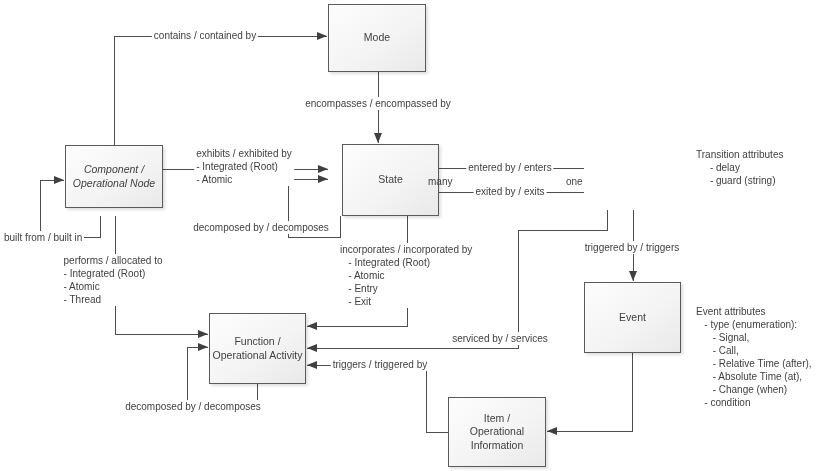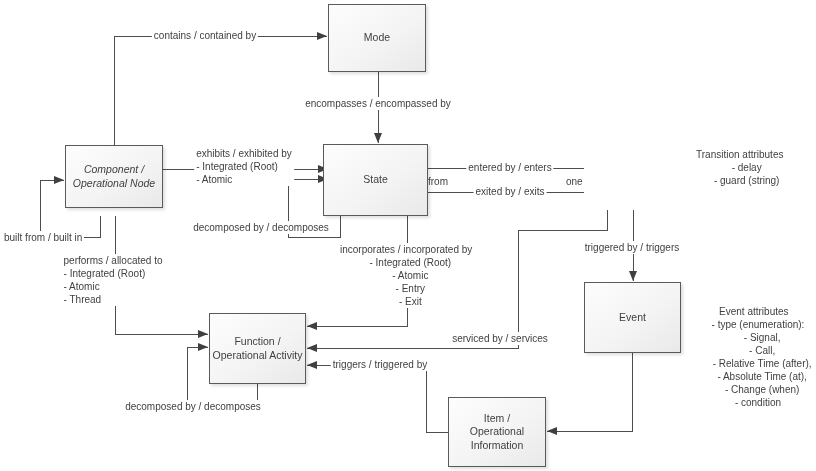"Transition attributes" .lbl { text-align: center -> none }
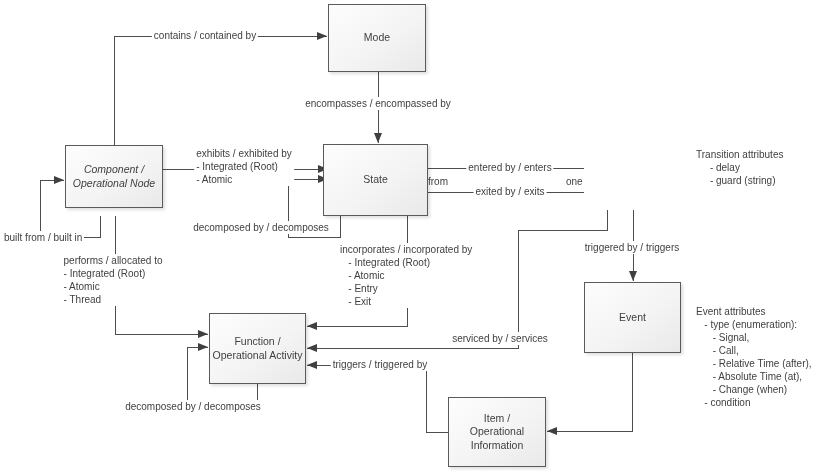"State" div.node { left: 323px -> 342px; width: 105px -> 97px }
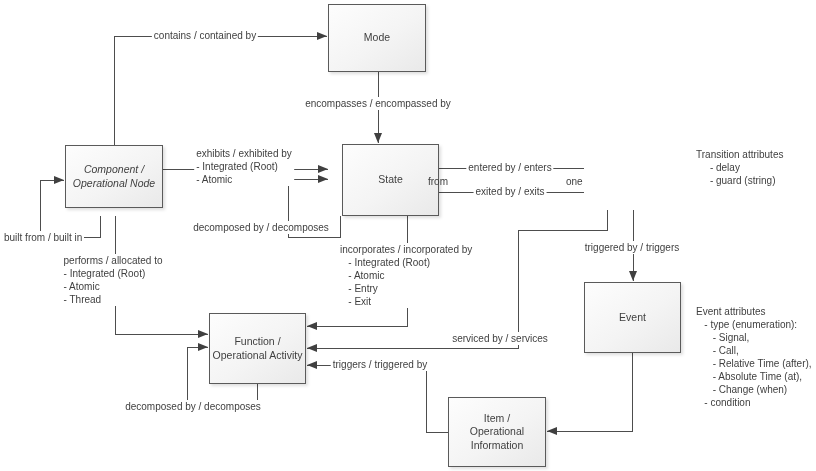"from" div.lbl { text: from -> many }
